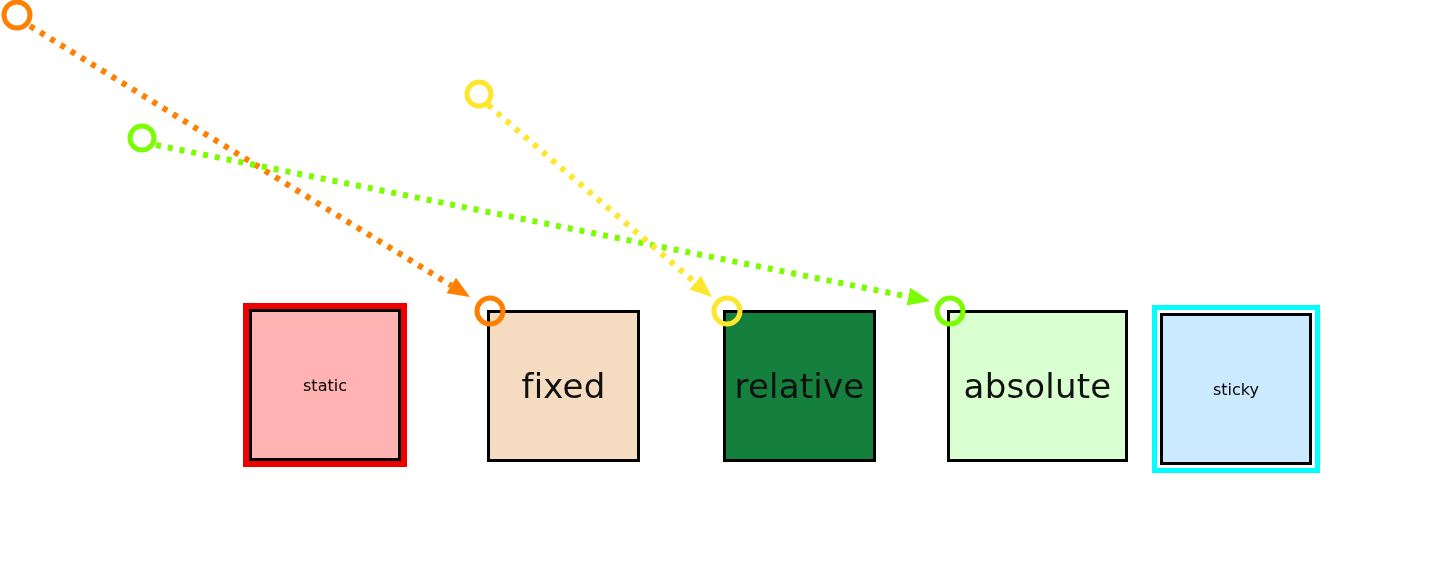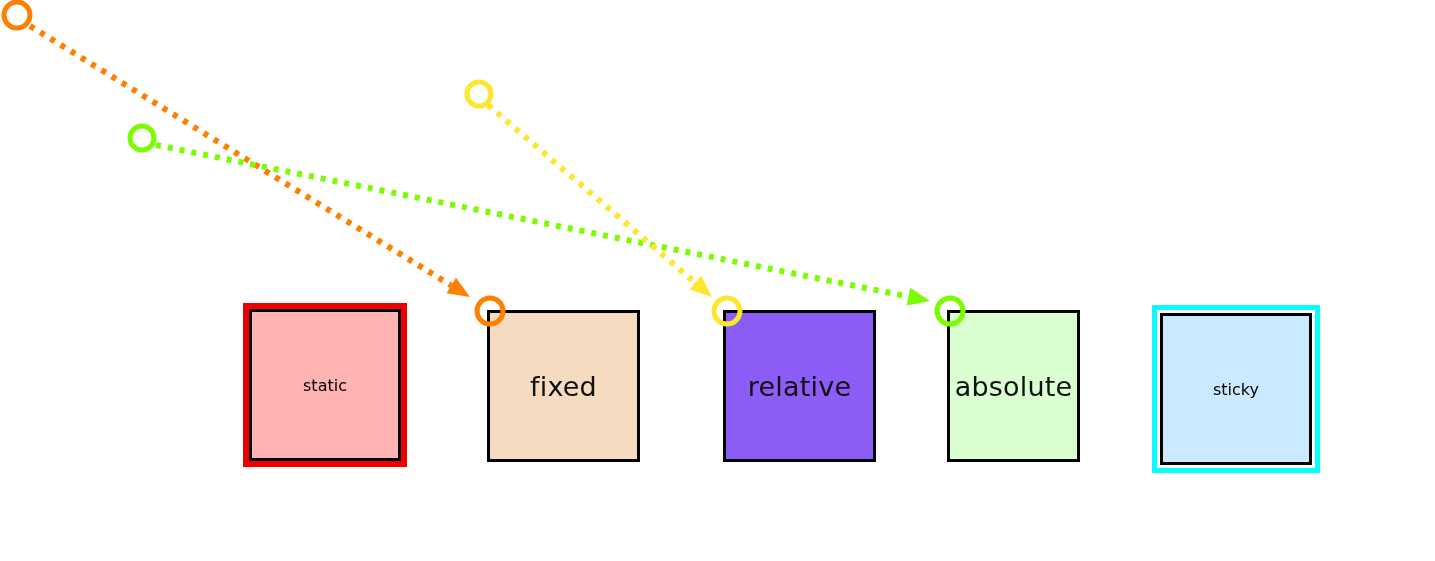"fixed" .pos-box .pos-label { font-size: 27px -> 34px }
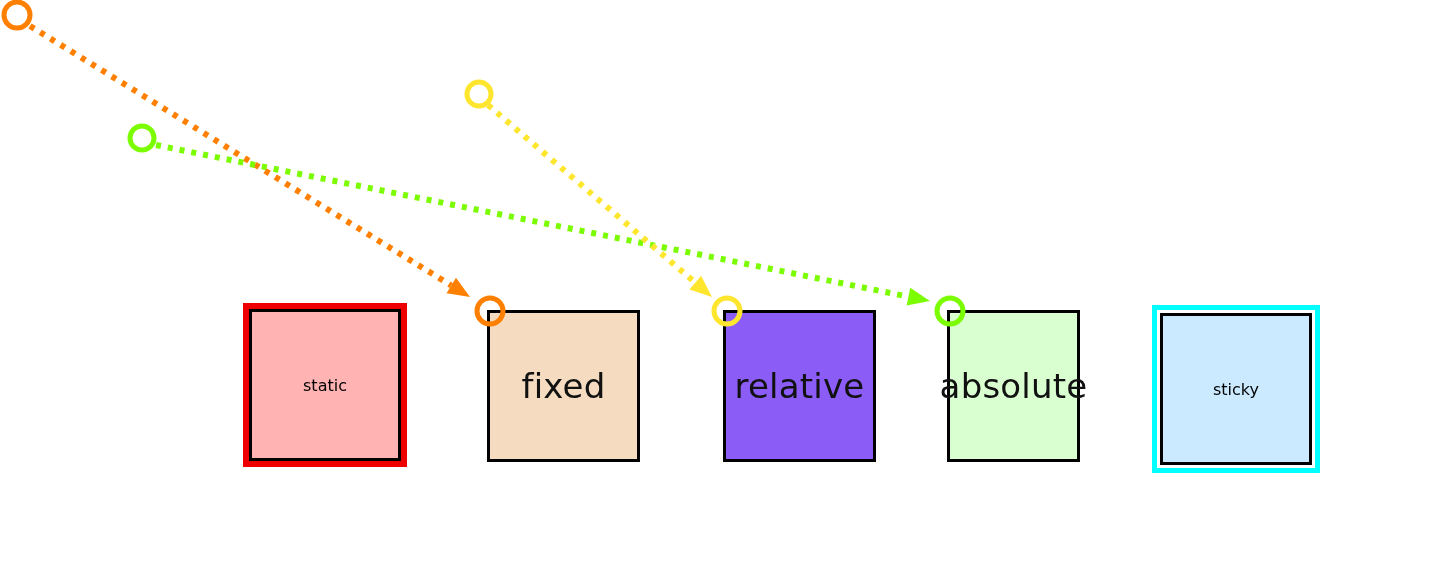"relative" div.pos-box { background: #8b5cf6 -> #15803d }
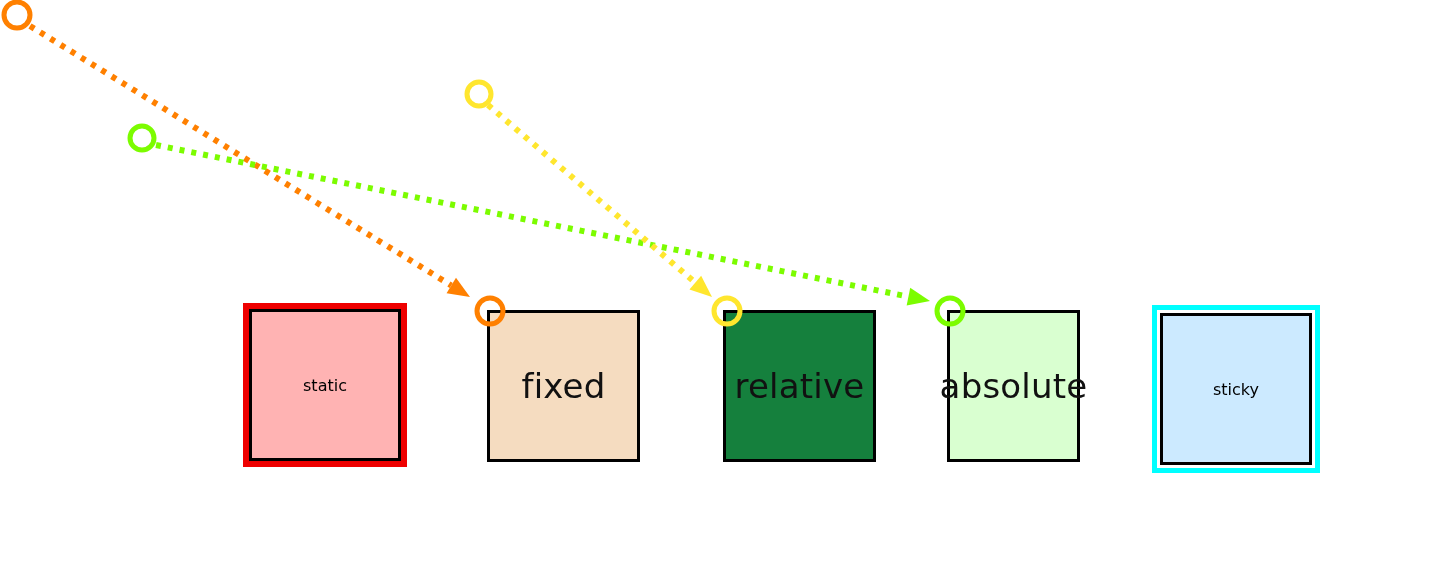"absolute" div.pos-box { width: 133px -> 181px }
